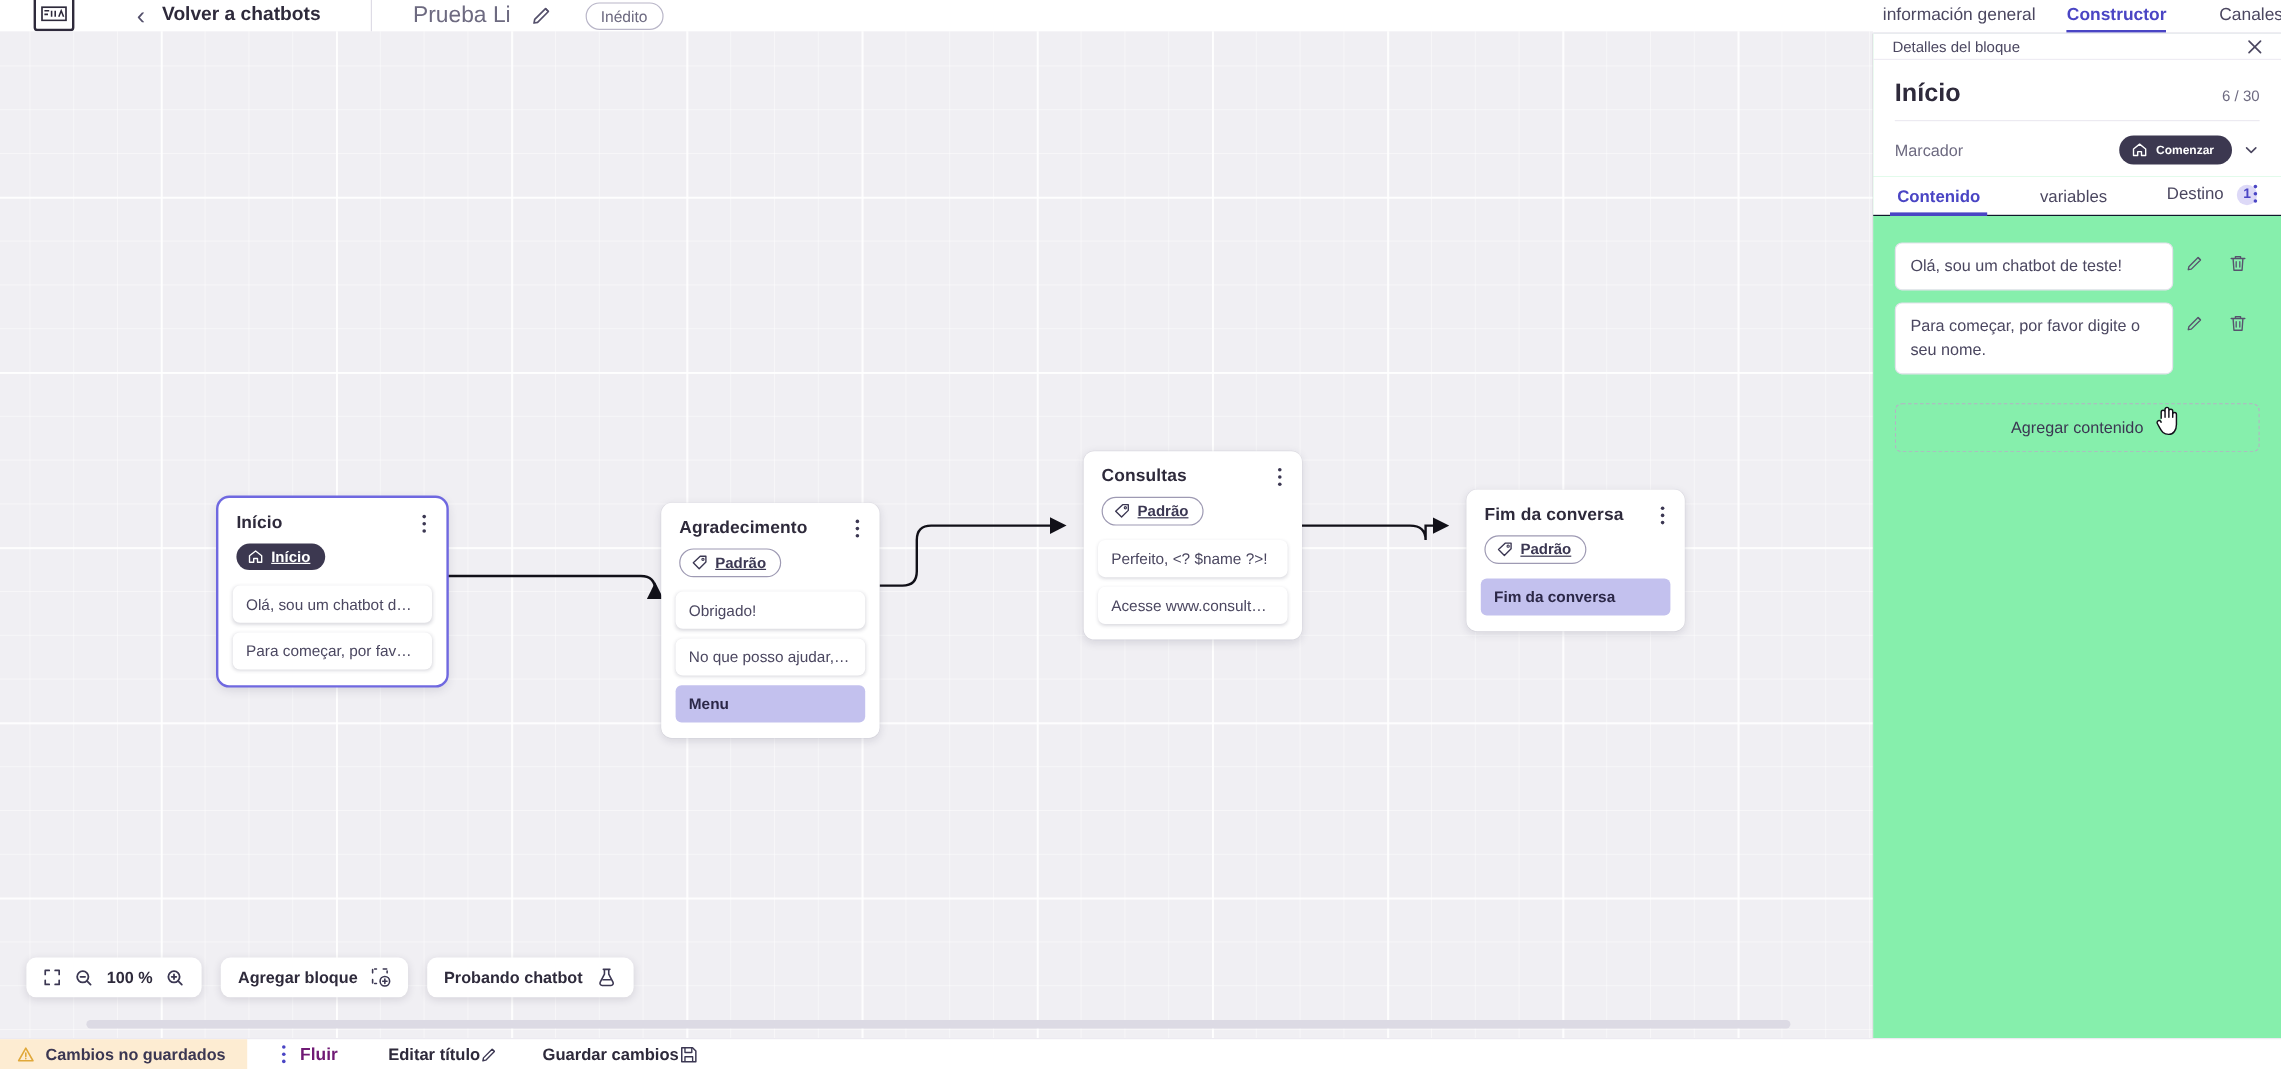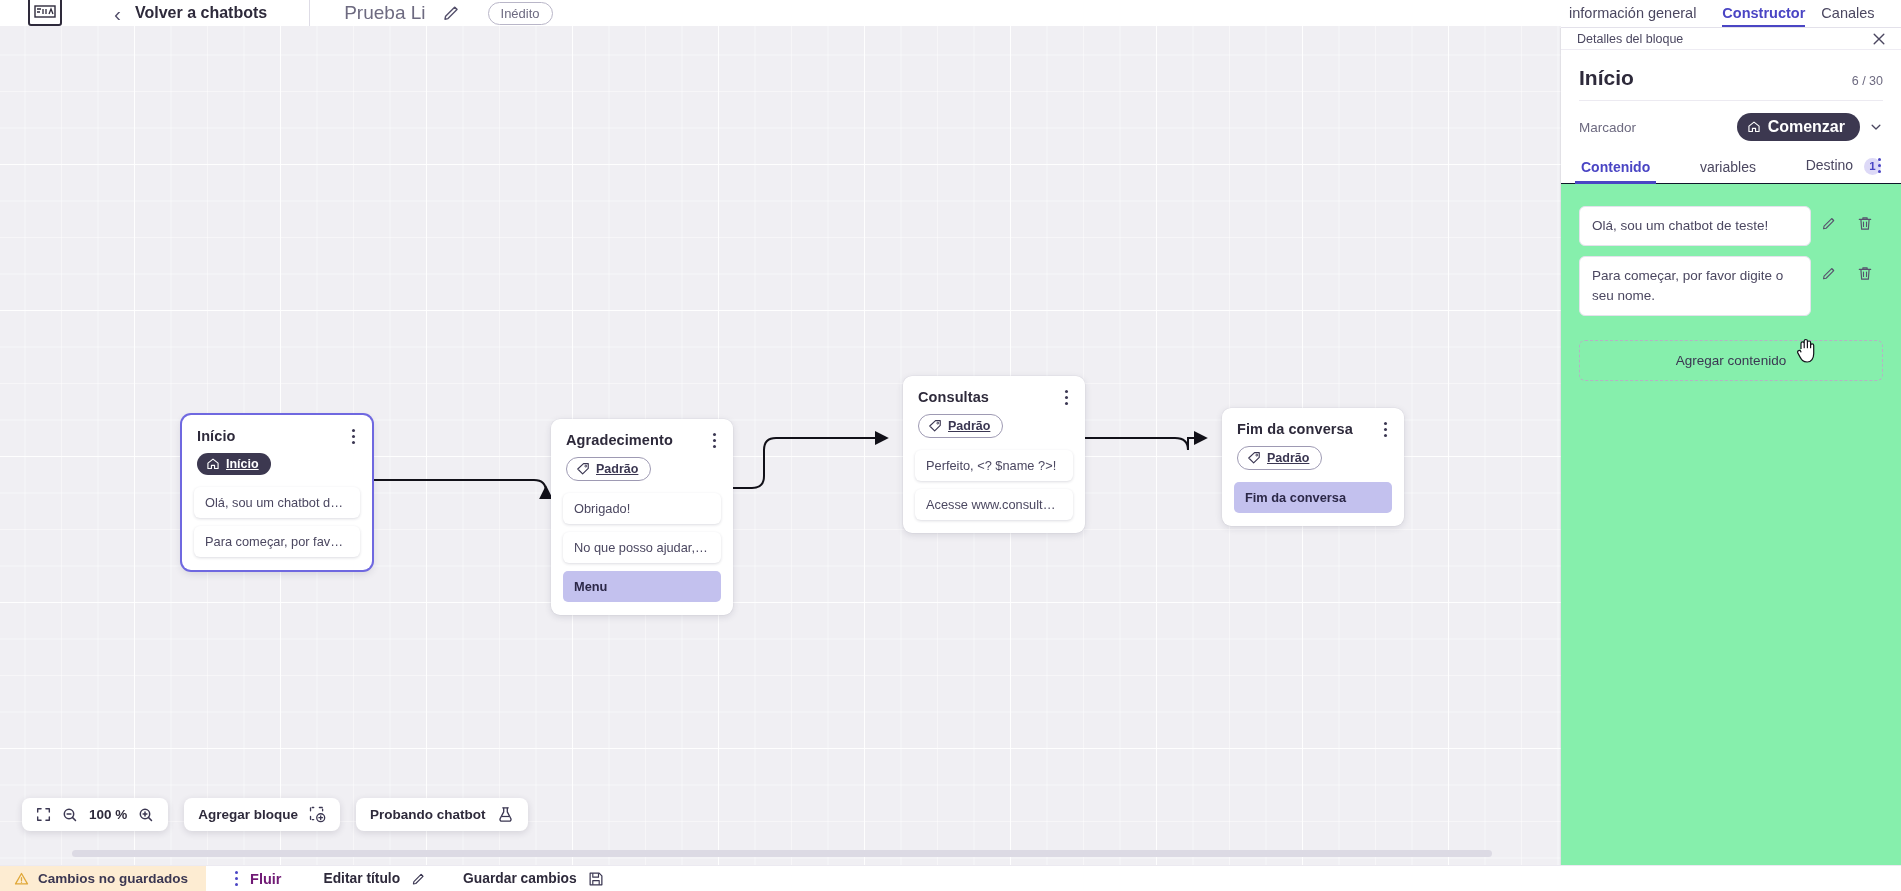"Canales" .rt.last { margin-left: 16px -> 44px }
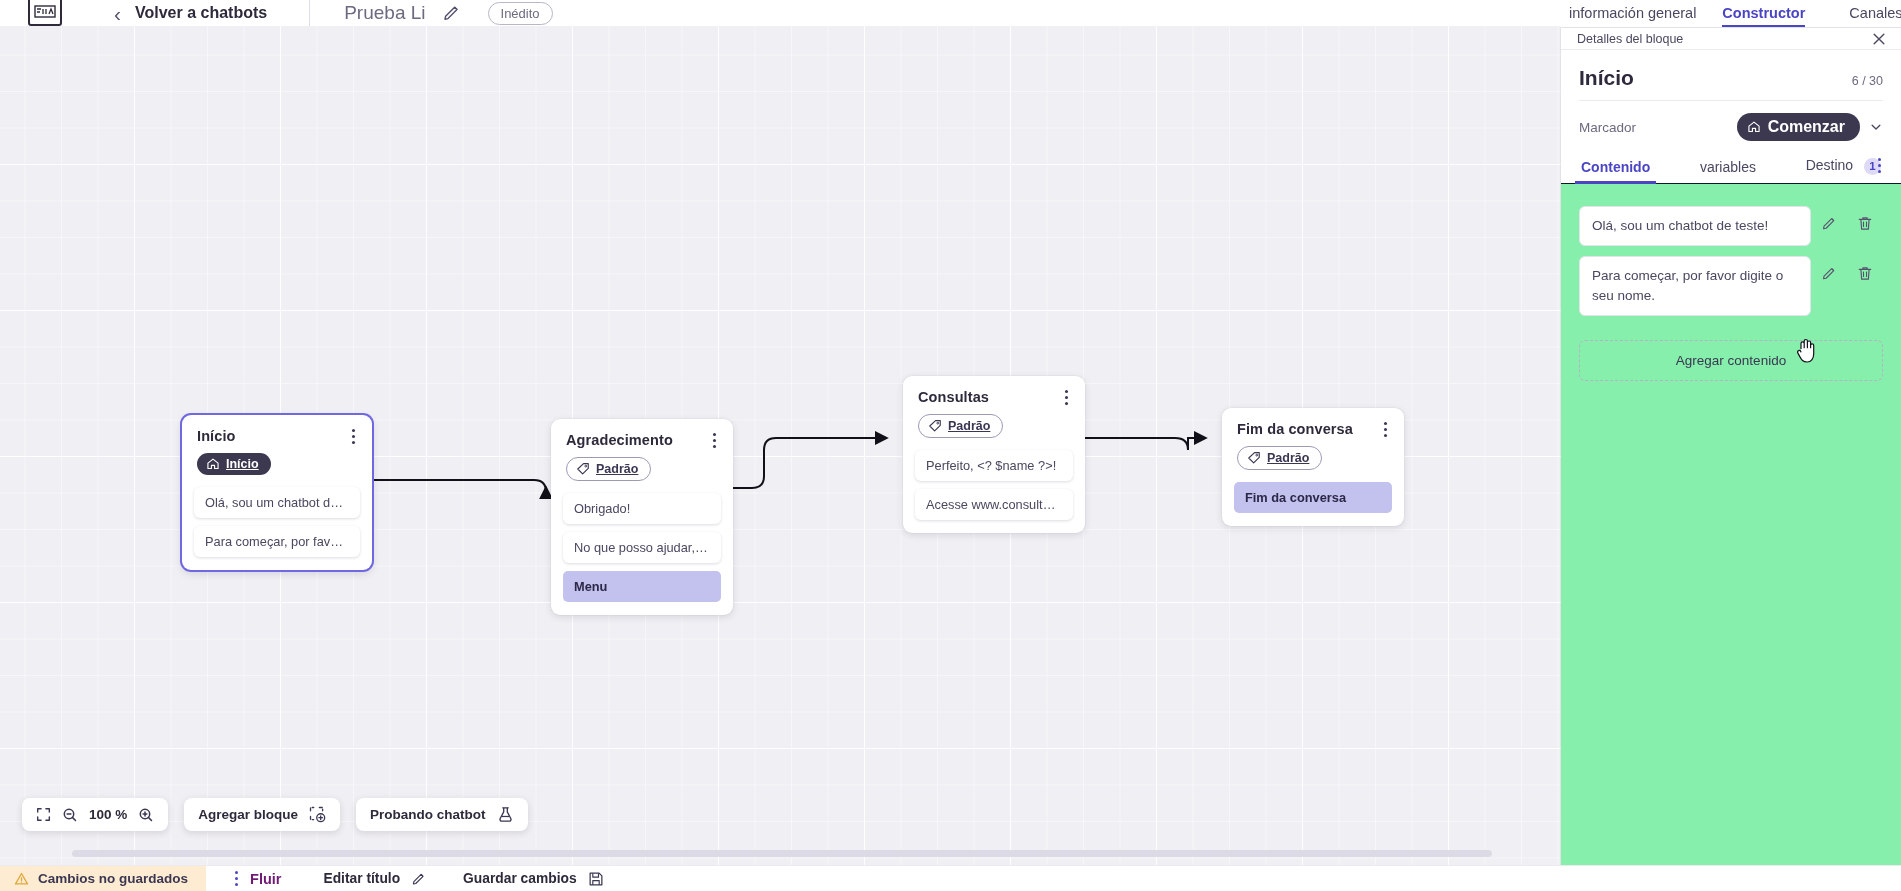"Comenzar" .badge-start { font-size: 16px -> 10px }
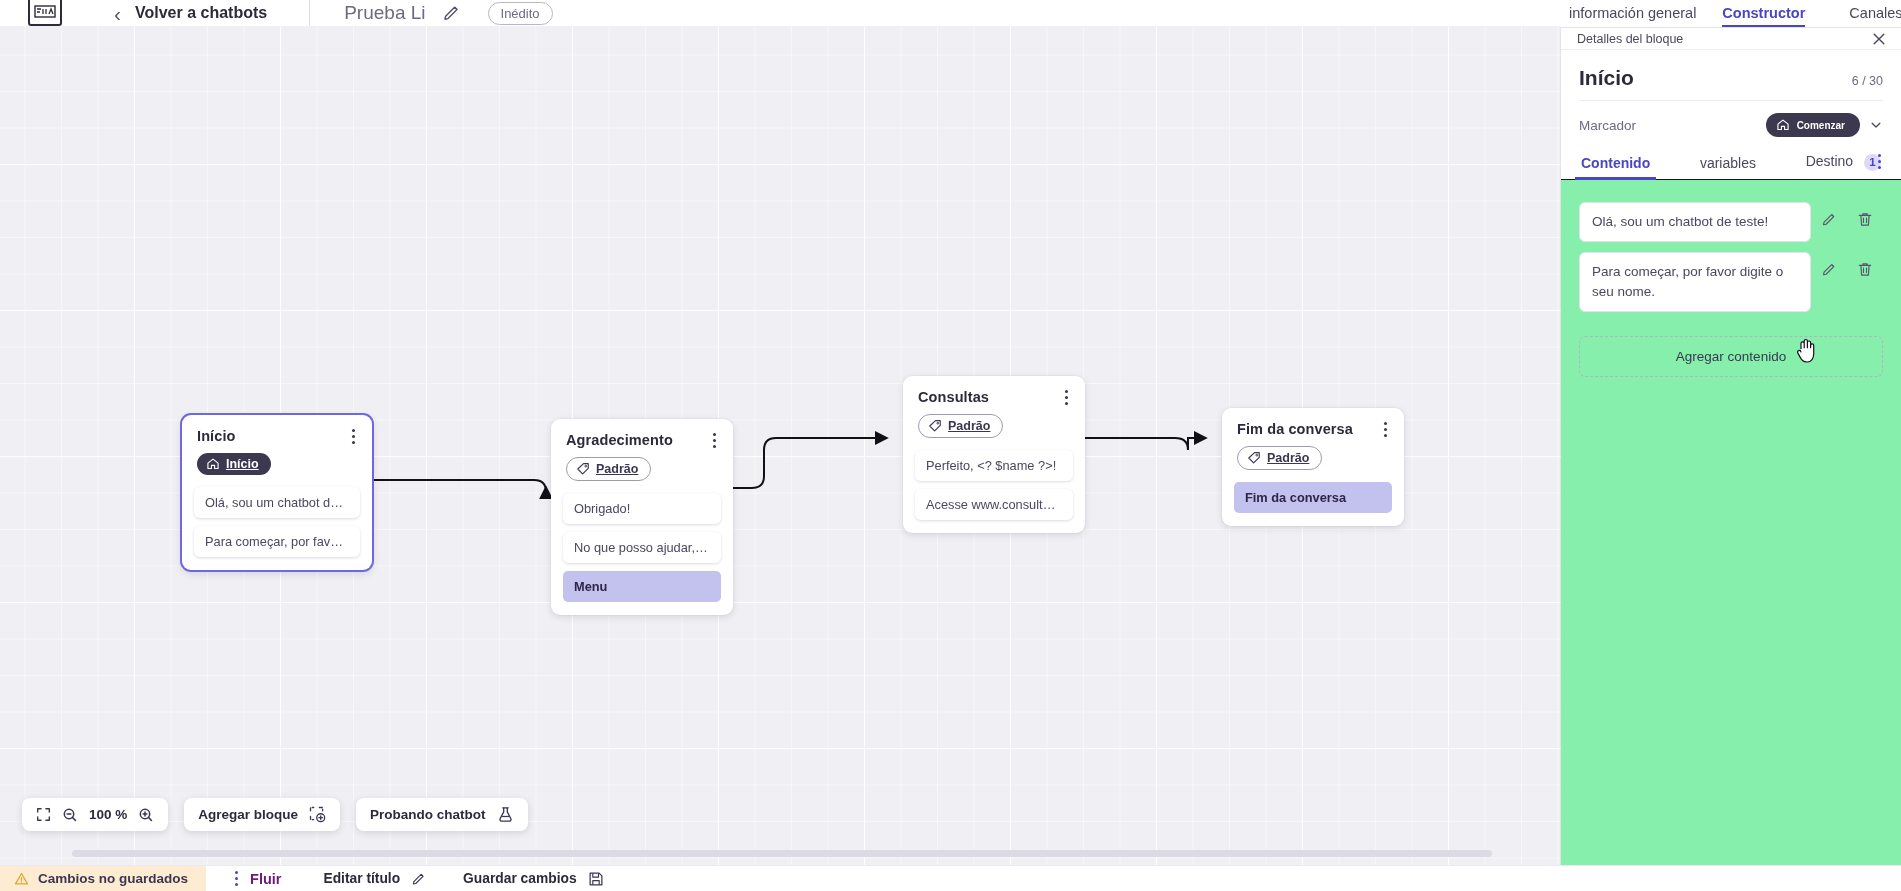"Editar título" .bb-item { gap: 11px -> none }
